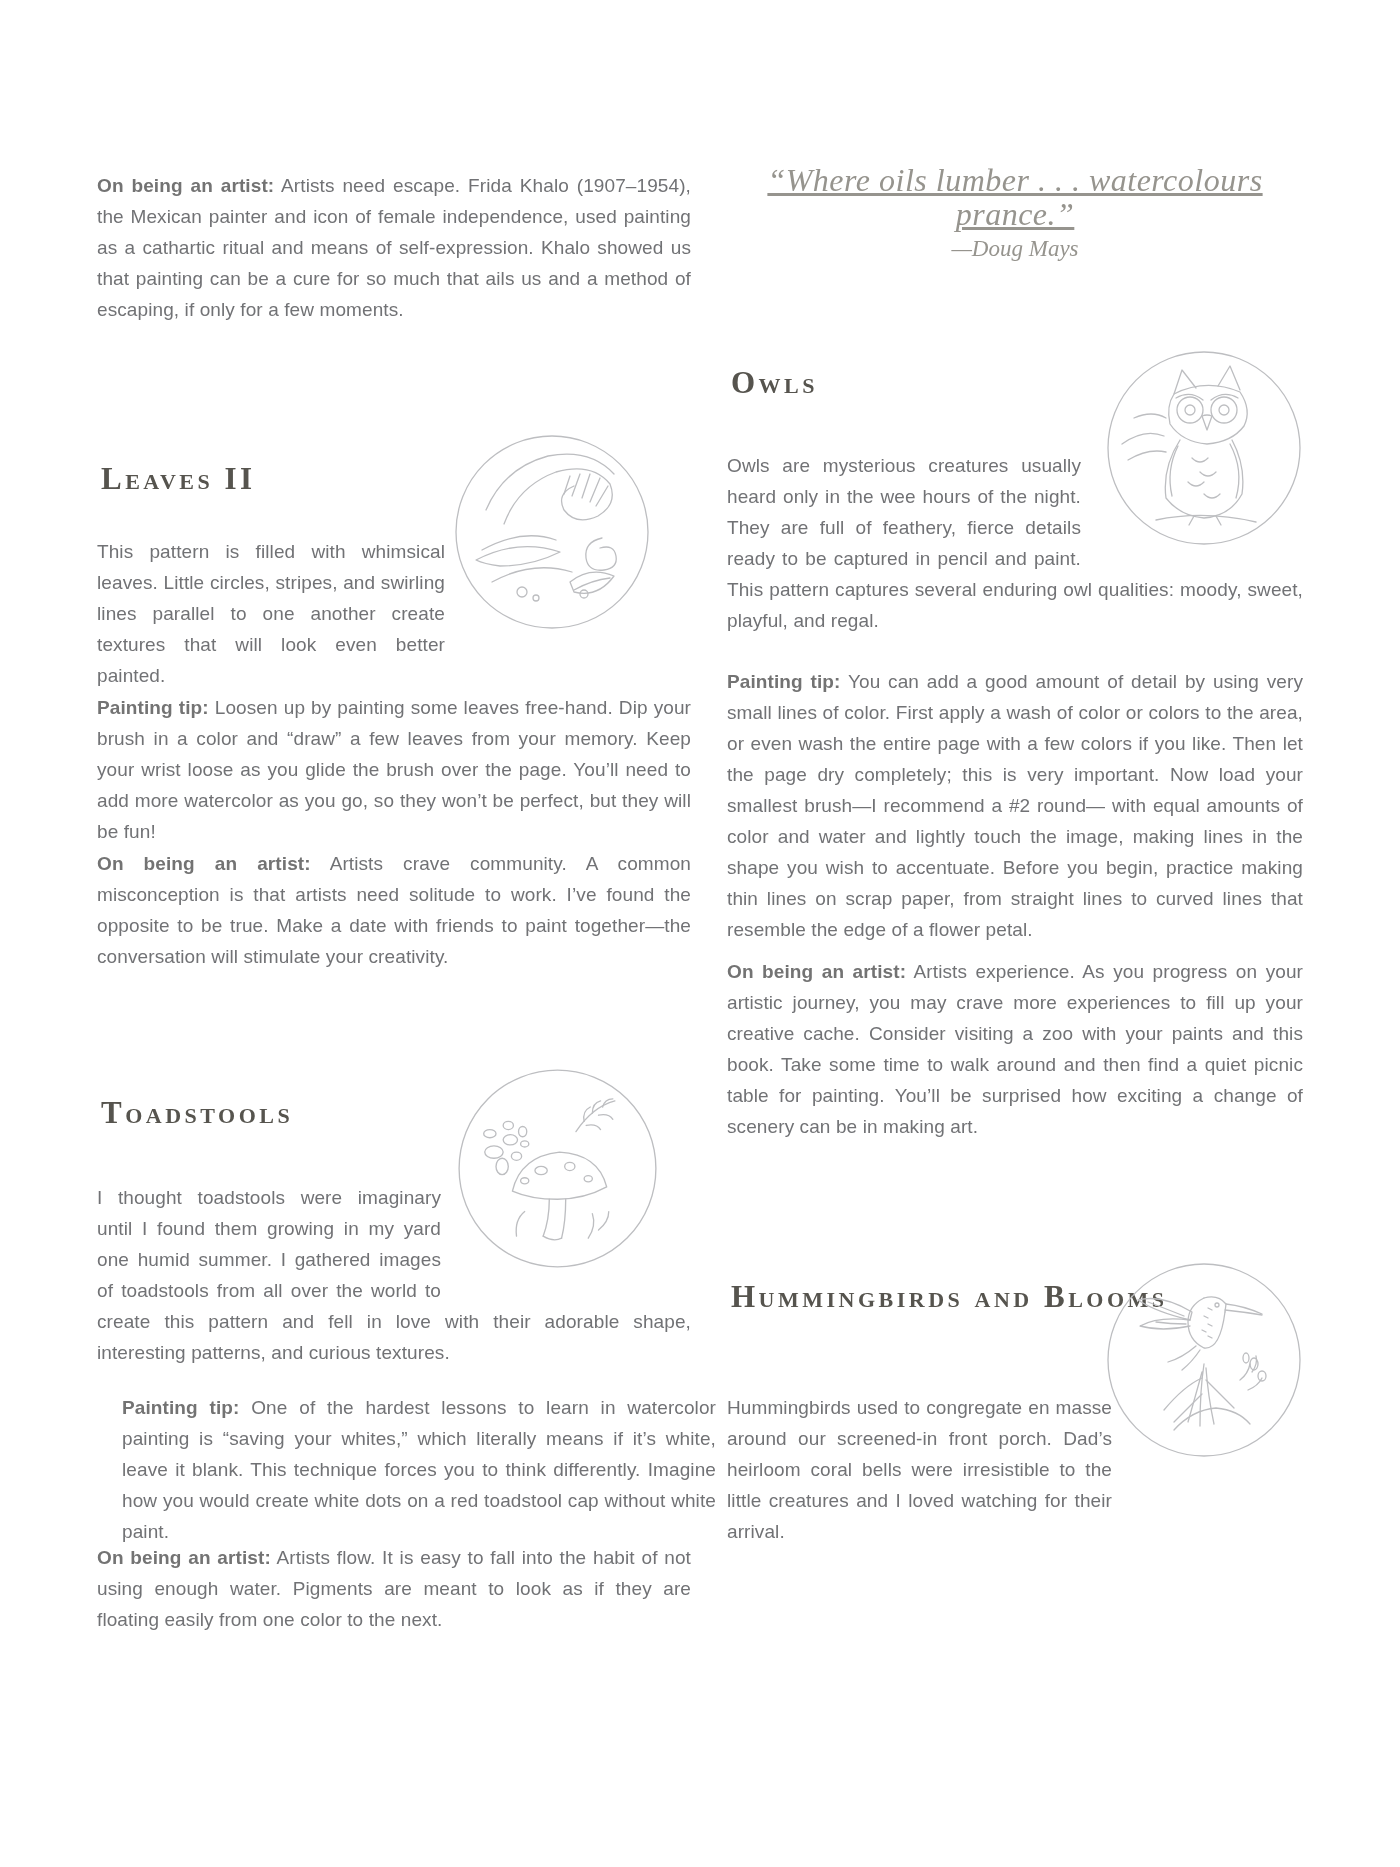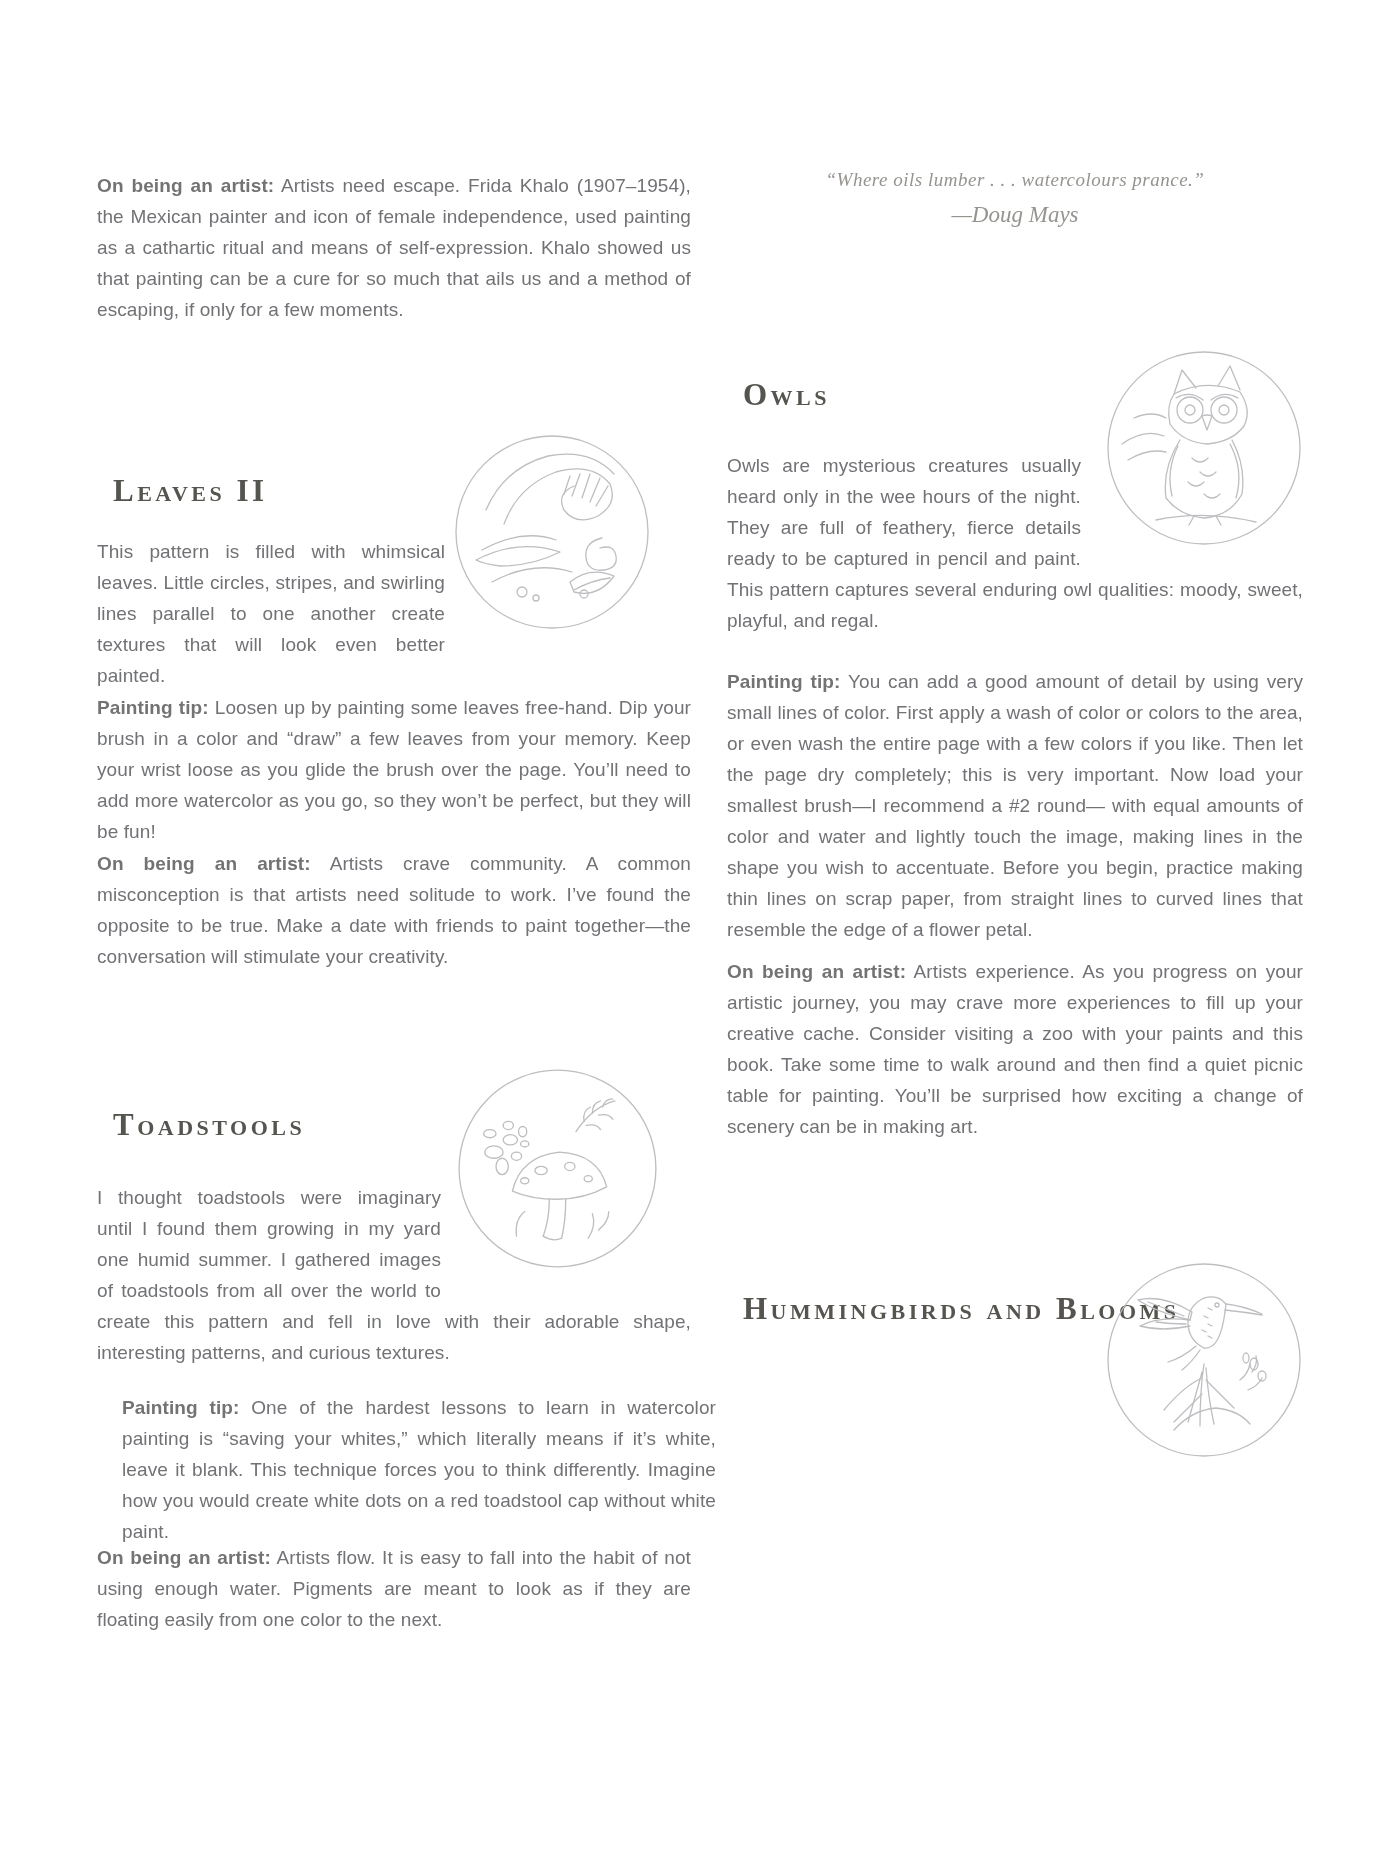"“Where oils lumber . ." .quote-text { font-size: 19px -> 32px; text-decoration: none -> underline }
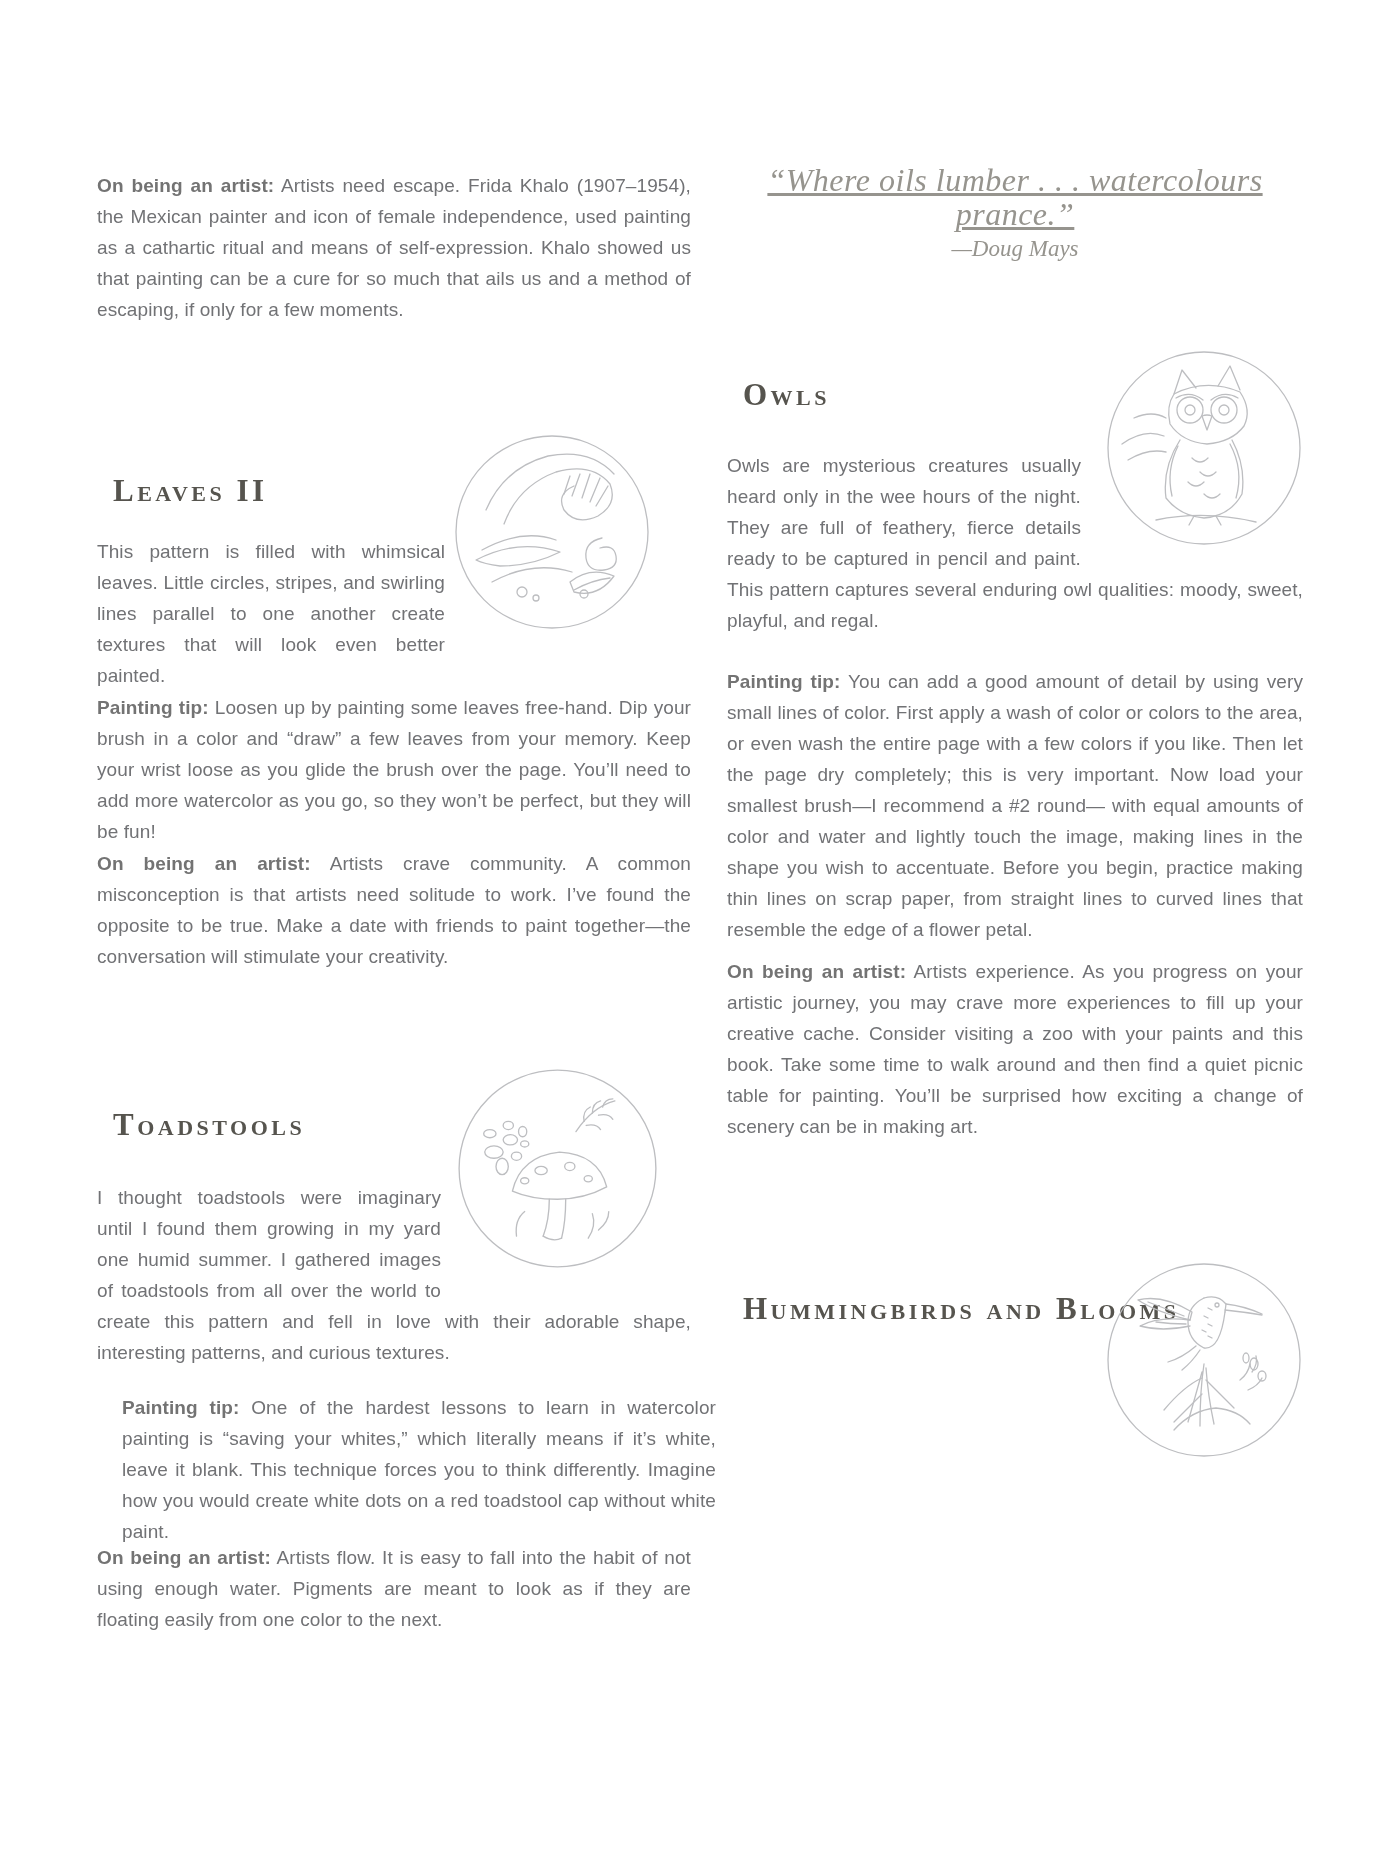"Owls" .heading { margin: 16px -> 4px }
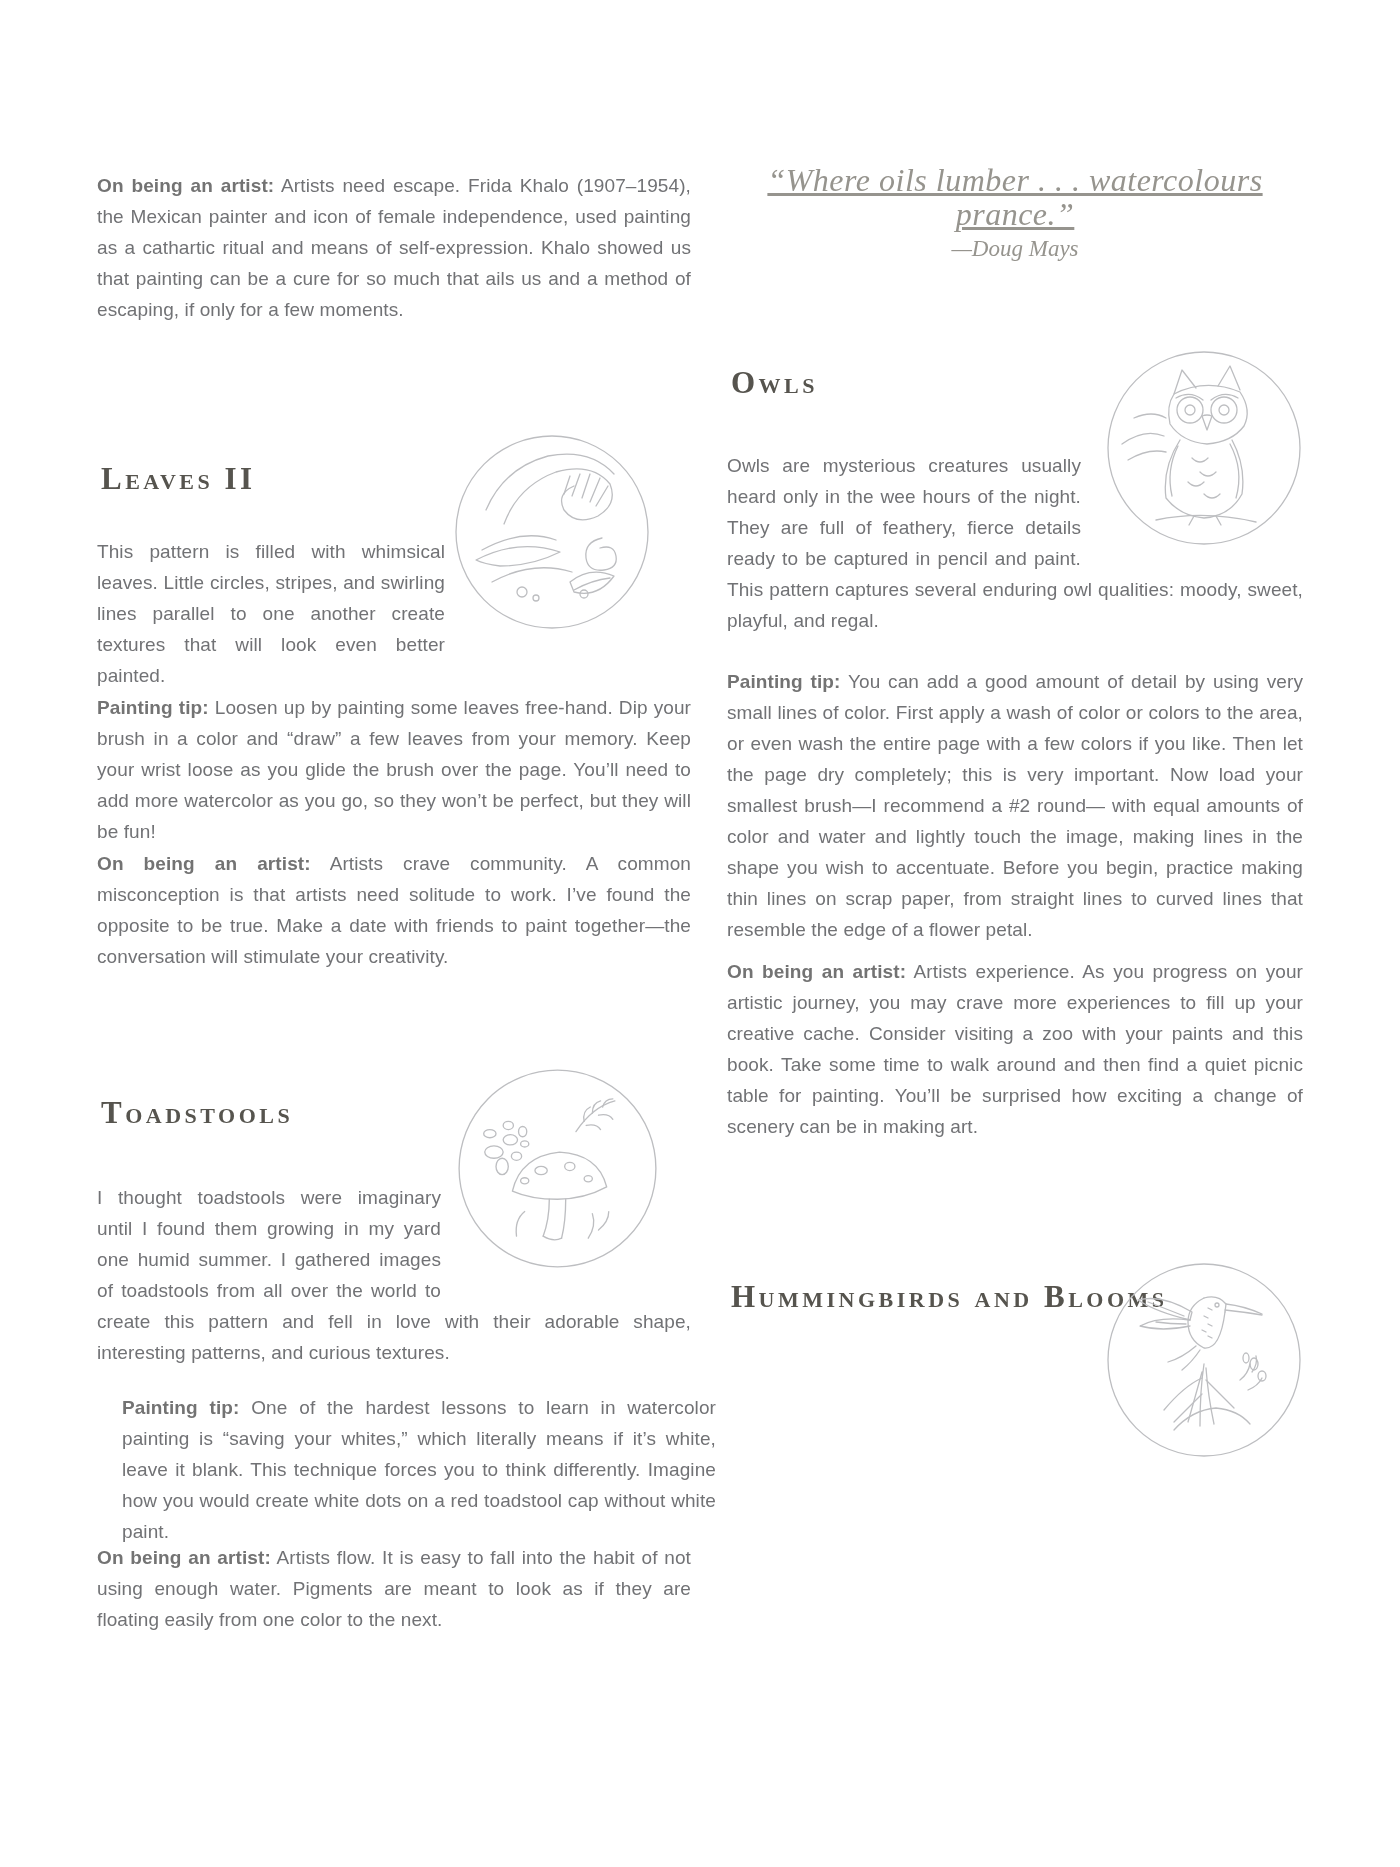"Hummingbirds used to congregate en" p.para { html: none -> <p> <span>Hummingbirds used to congregate en masse around our screened-in front porch. Dad’s heirloom coral bells were irresistible to the little creatures and I loved watching for their arrival.</span> </p> }
